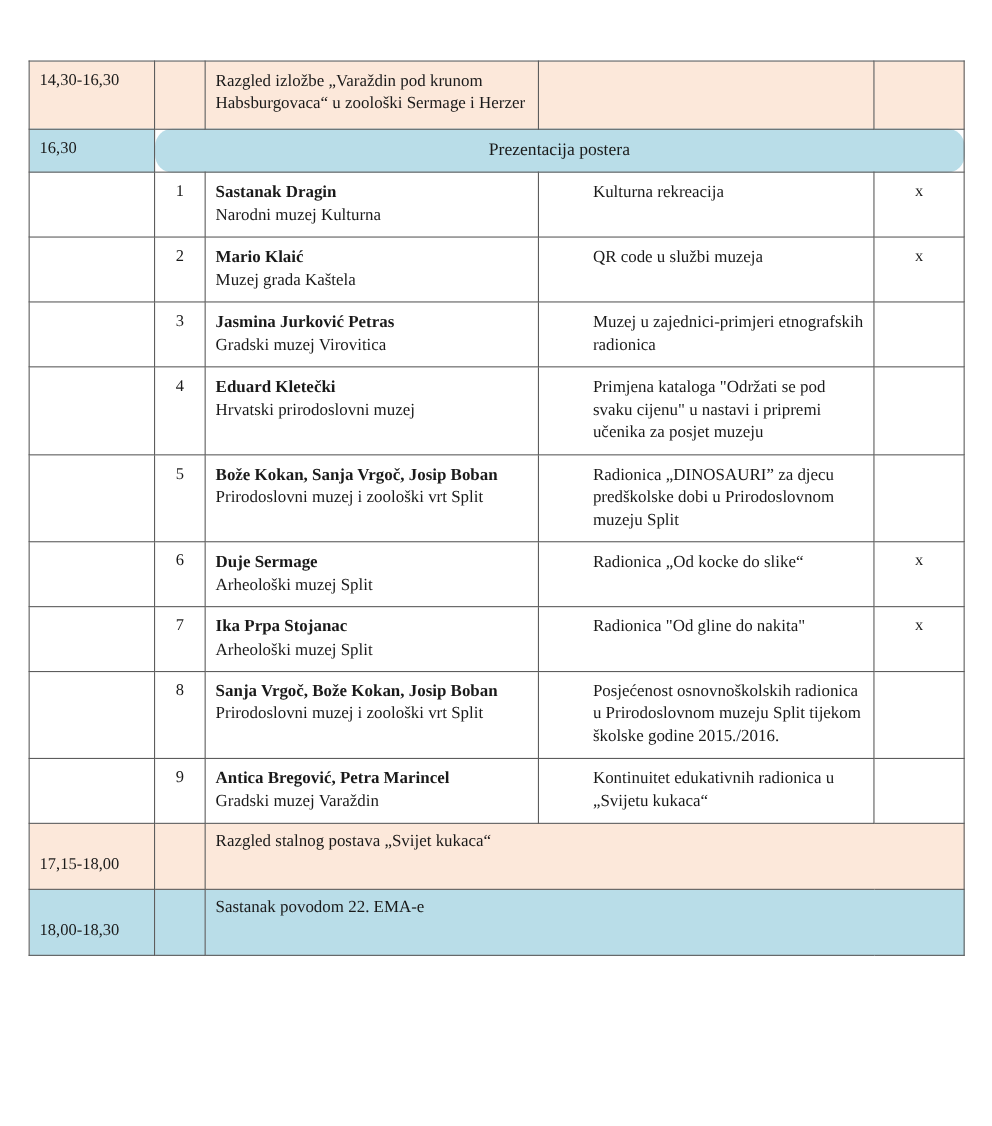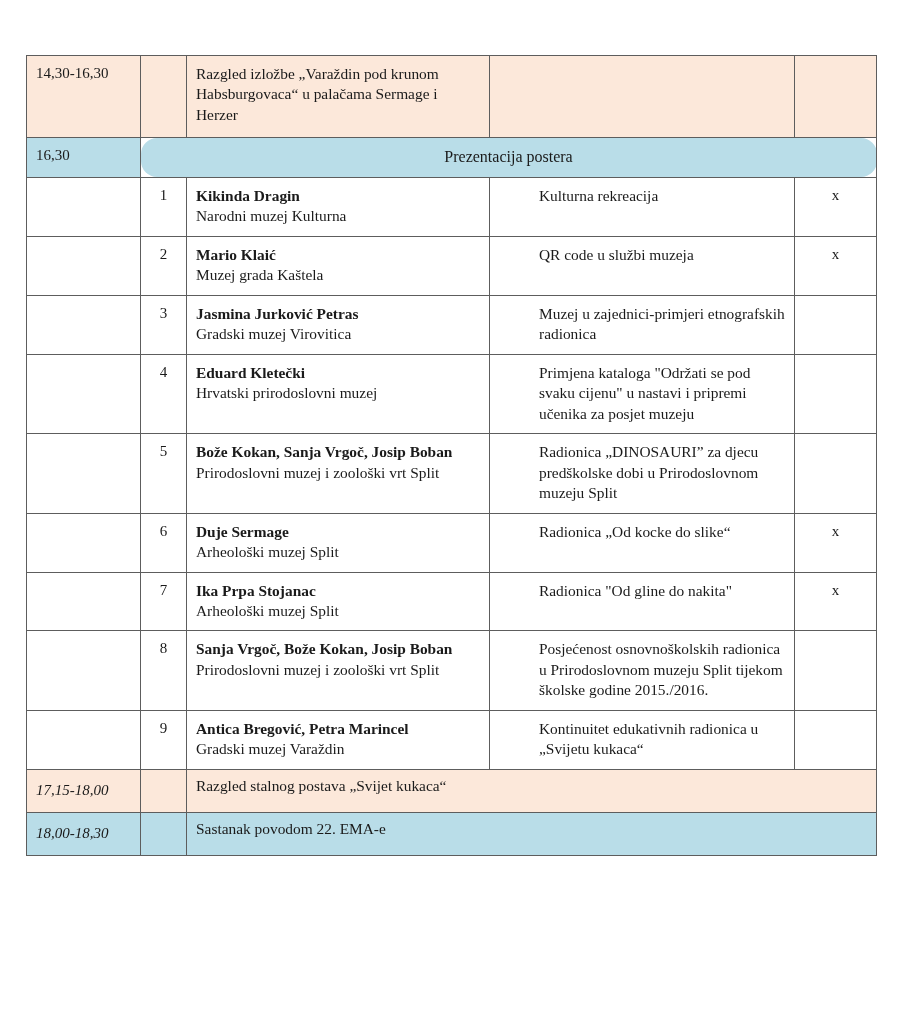"Razgled izložbe „Varaždin pod krunom" td.fill-peach { text: palačama -> zoološki }
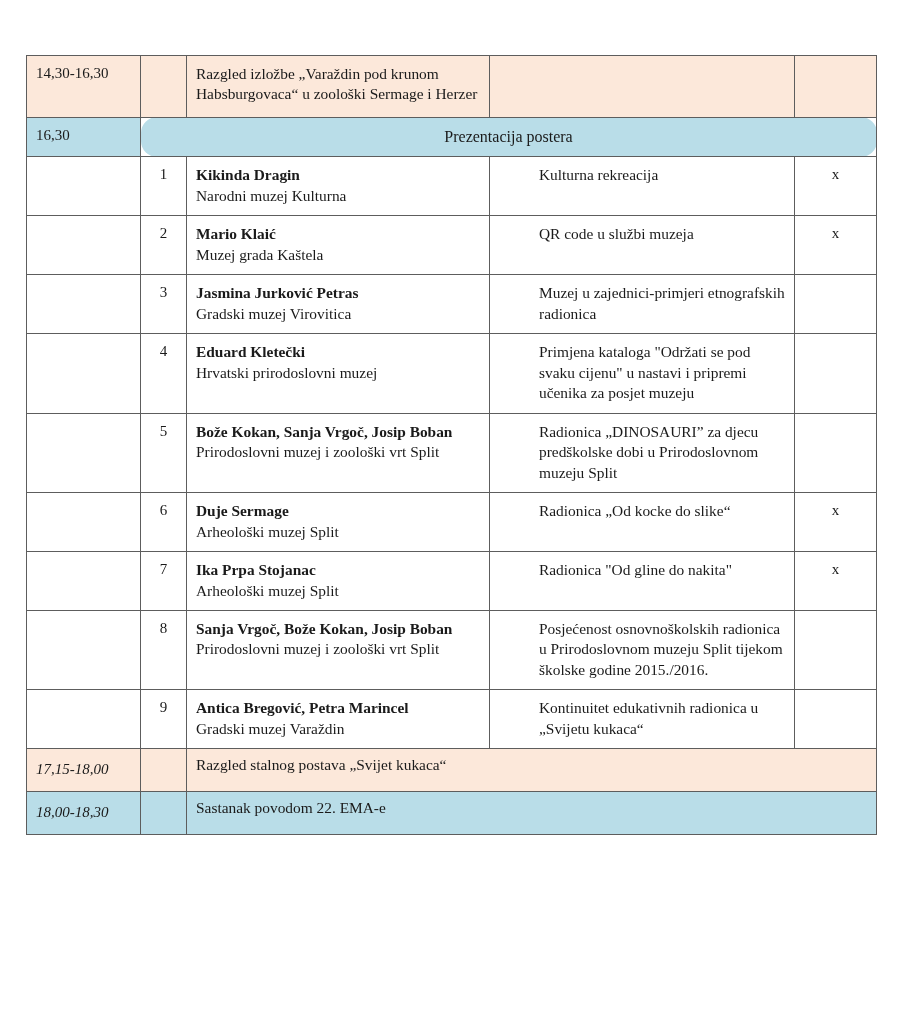"Kikinda Dragin" span.presenter { text: Kikinda -> Sastanak }
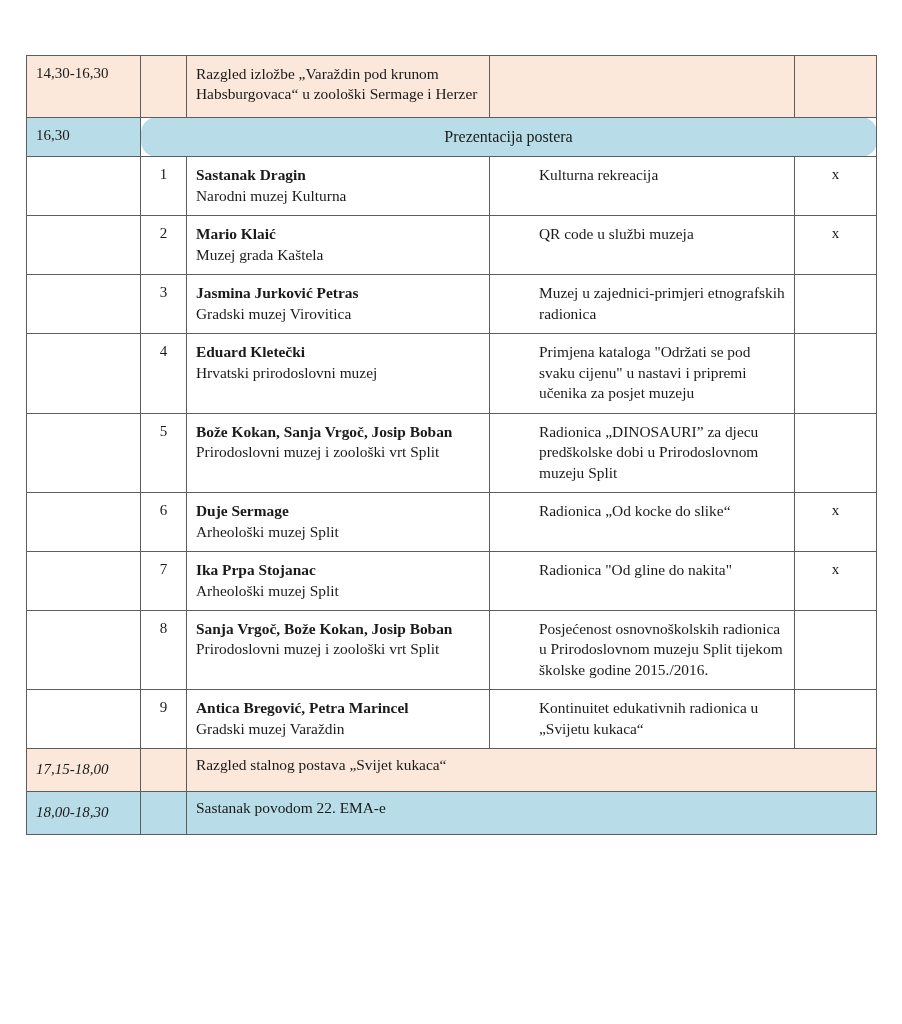"17,15-18,00" .simple-row .cell-time { font-style: italic -> none; padding-top: 11px -> 28px }
